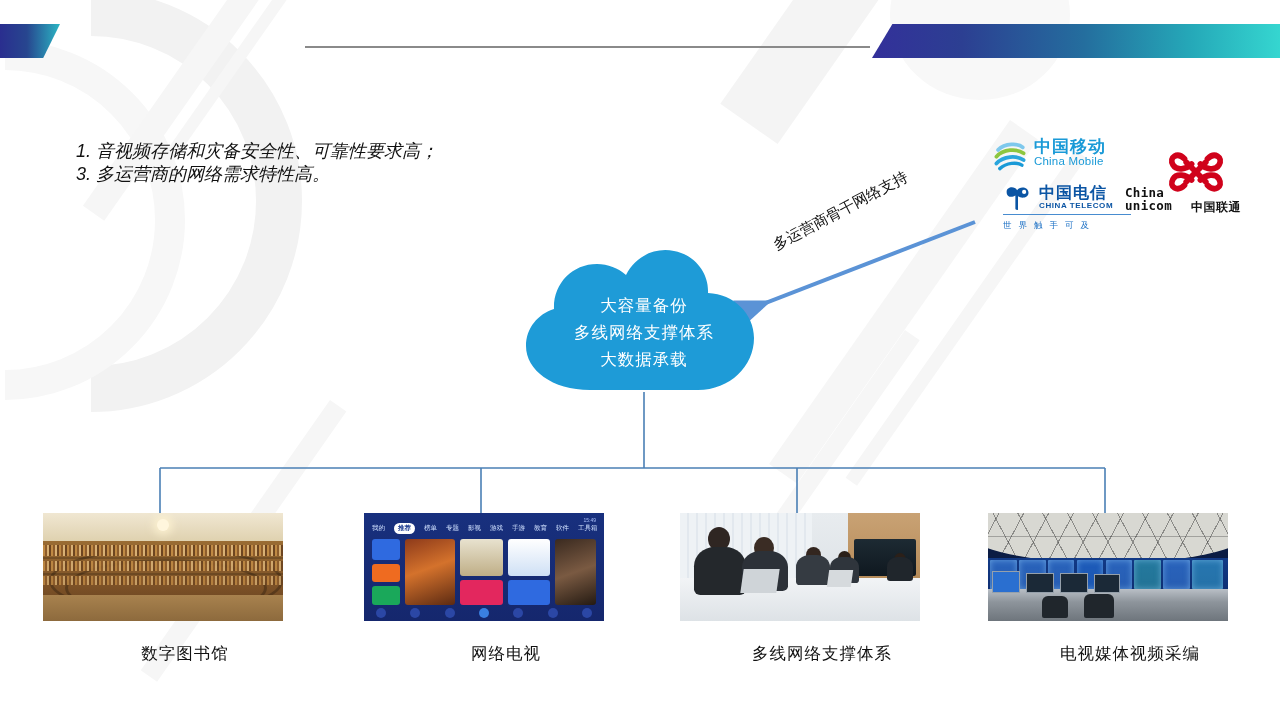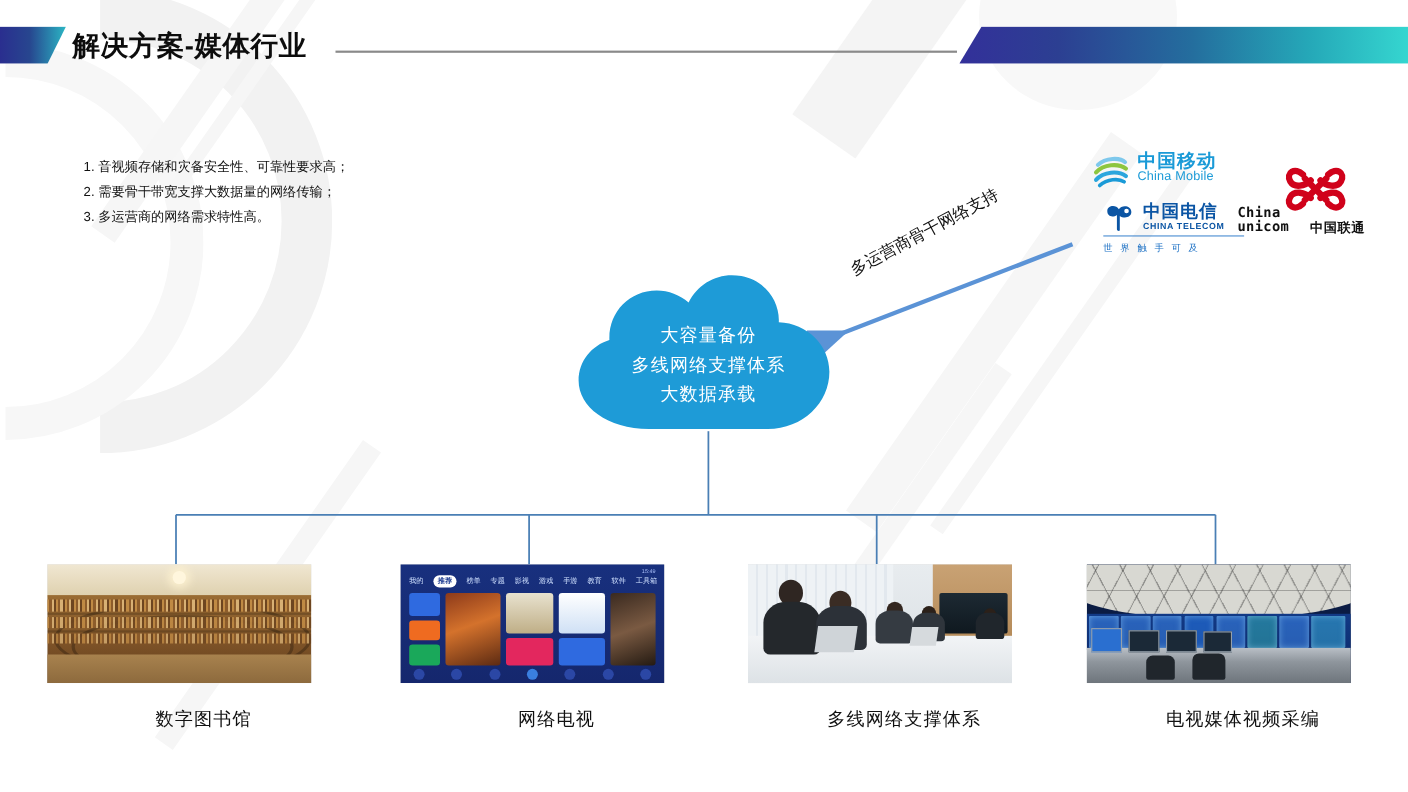"解决方案-媒体行业" div.hdr-title { html: <div>解决方案-媒体行业</div> -> none }
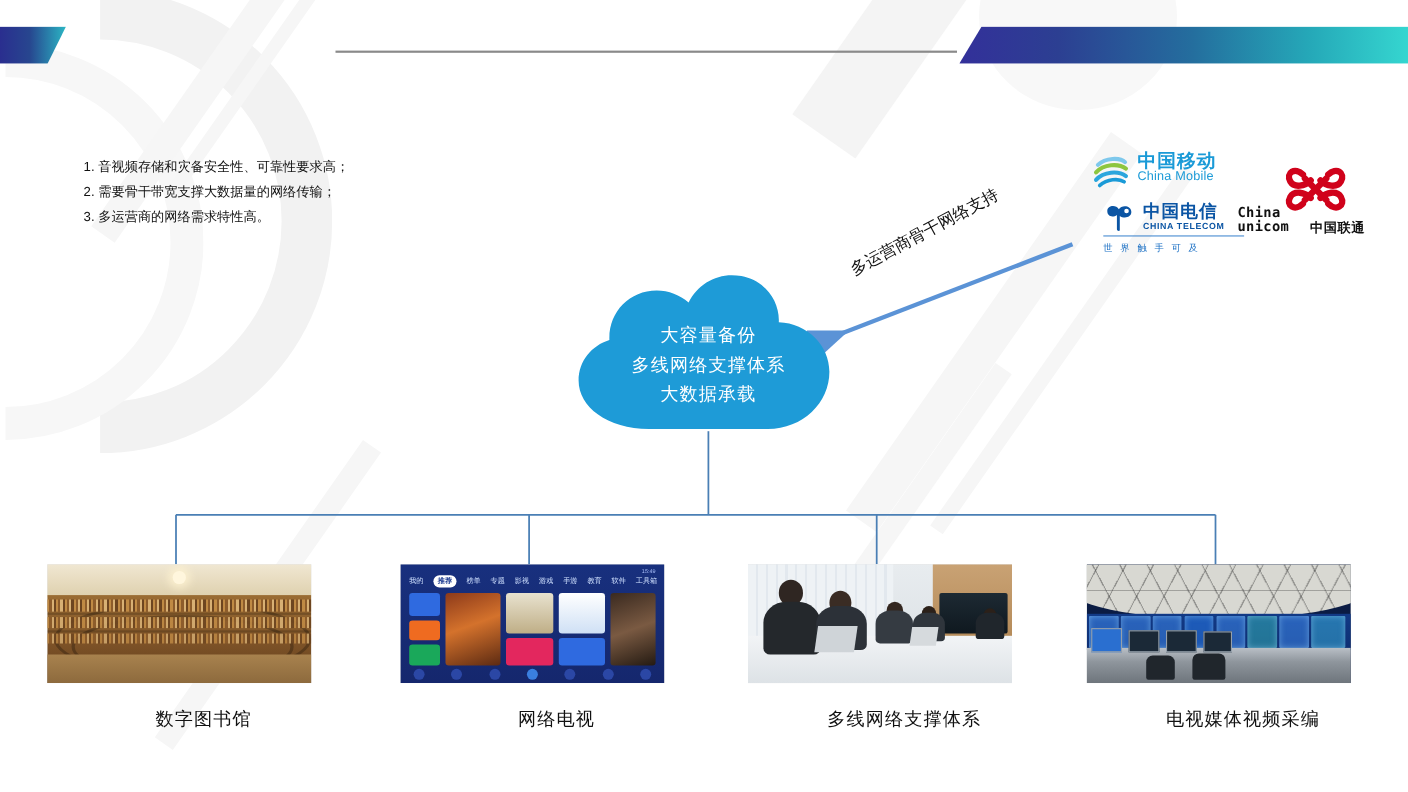"1. 音视频存储和灾备安全性、可靠性要求高；" .feat-line { font-size: 12px -> 18px; font-style: none -> italic }
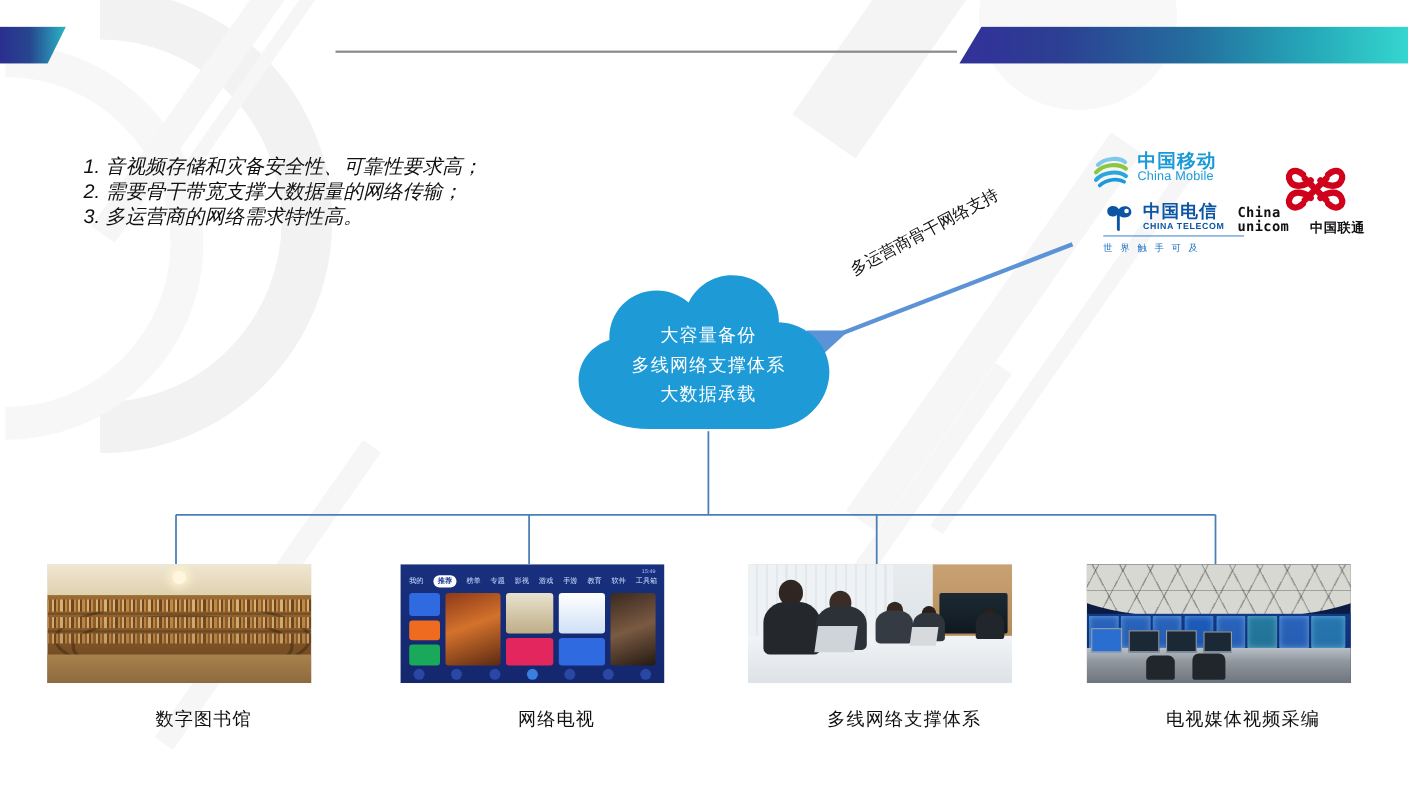"2. 需要骨干带宽支撑大数据量的网络传输；" div.feat-line { html: <div>2. 需要骨干带宽支撑大数据量的网络传输；</div> -> none }
